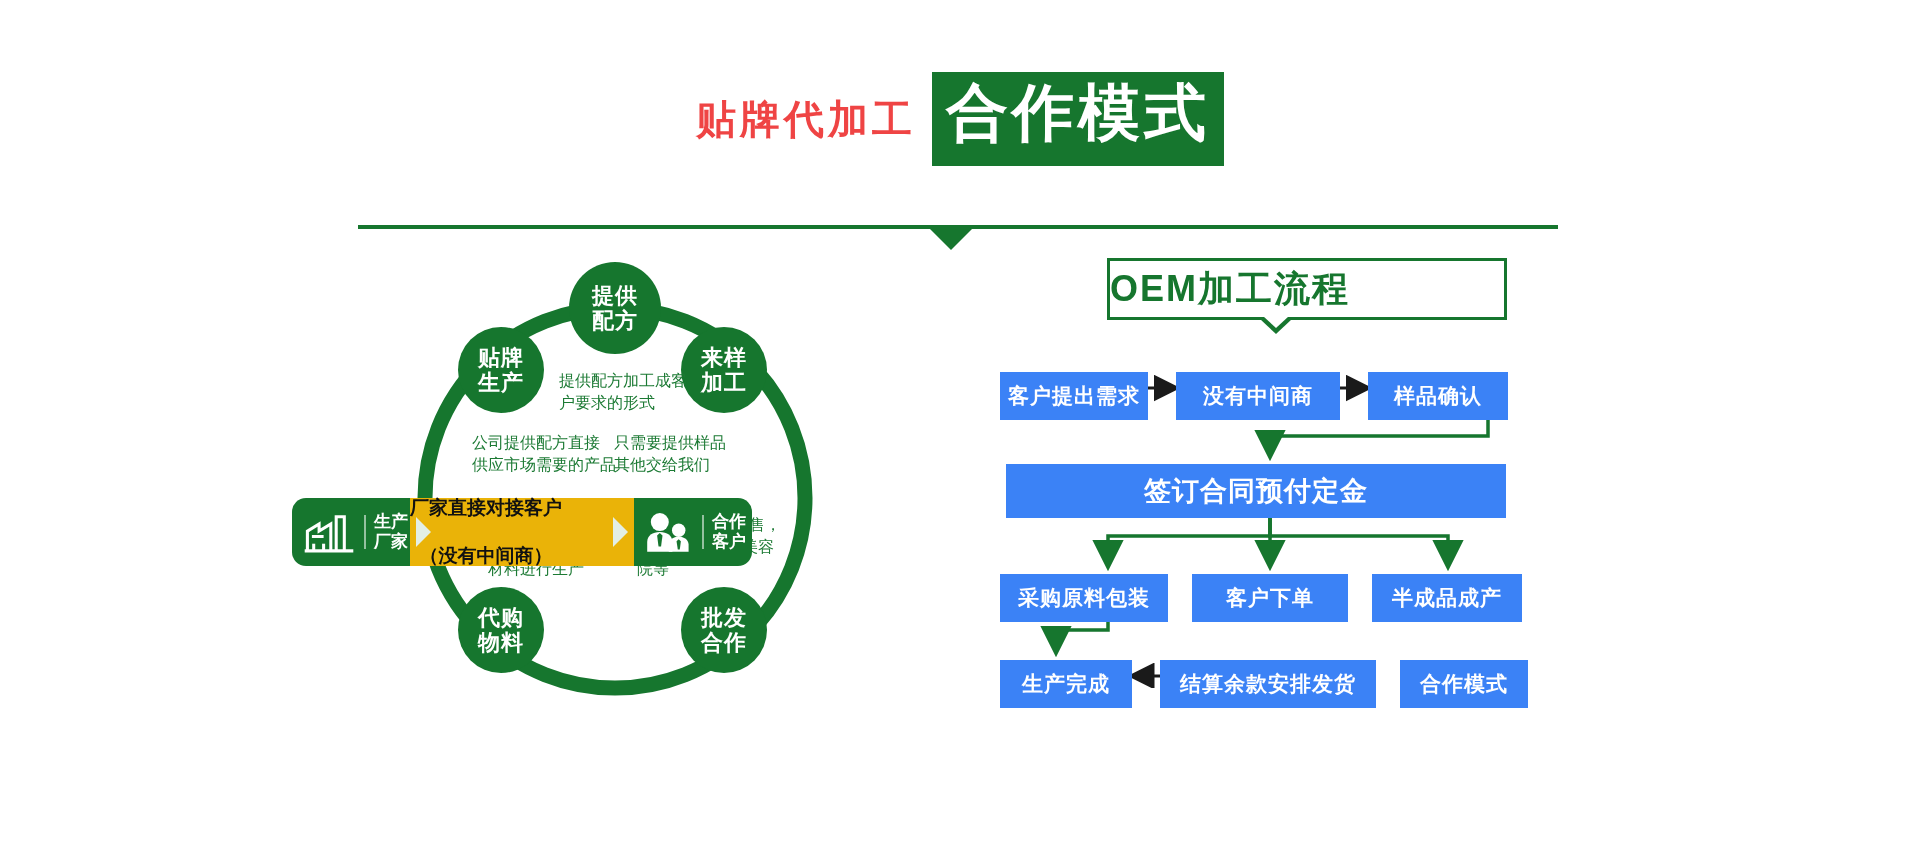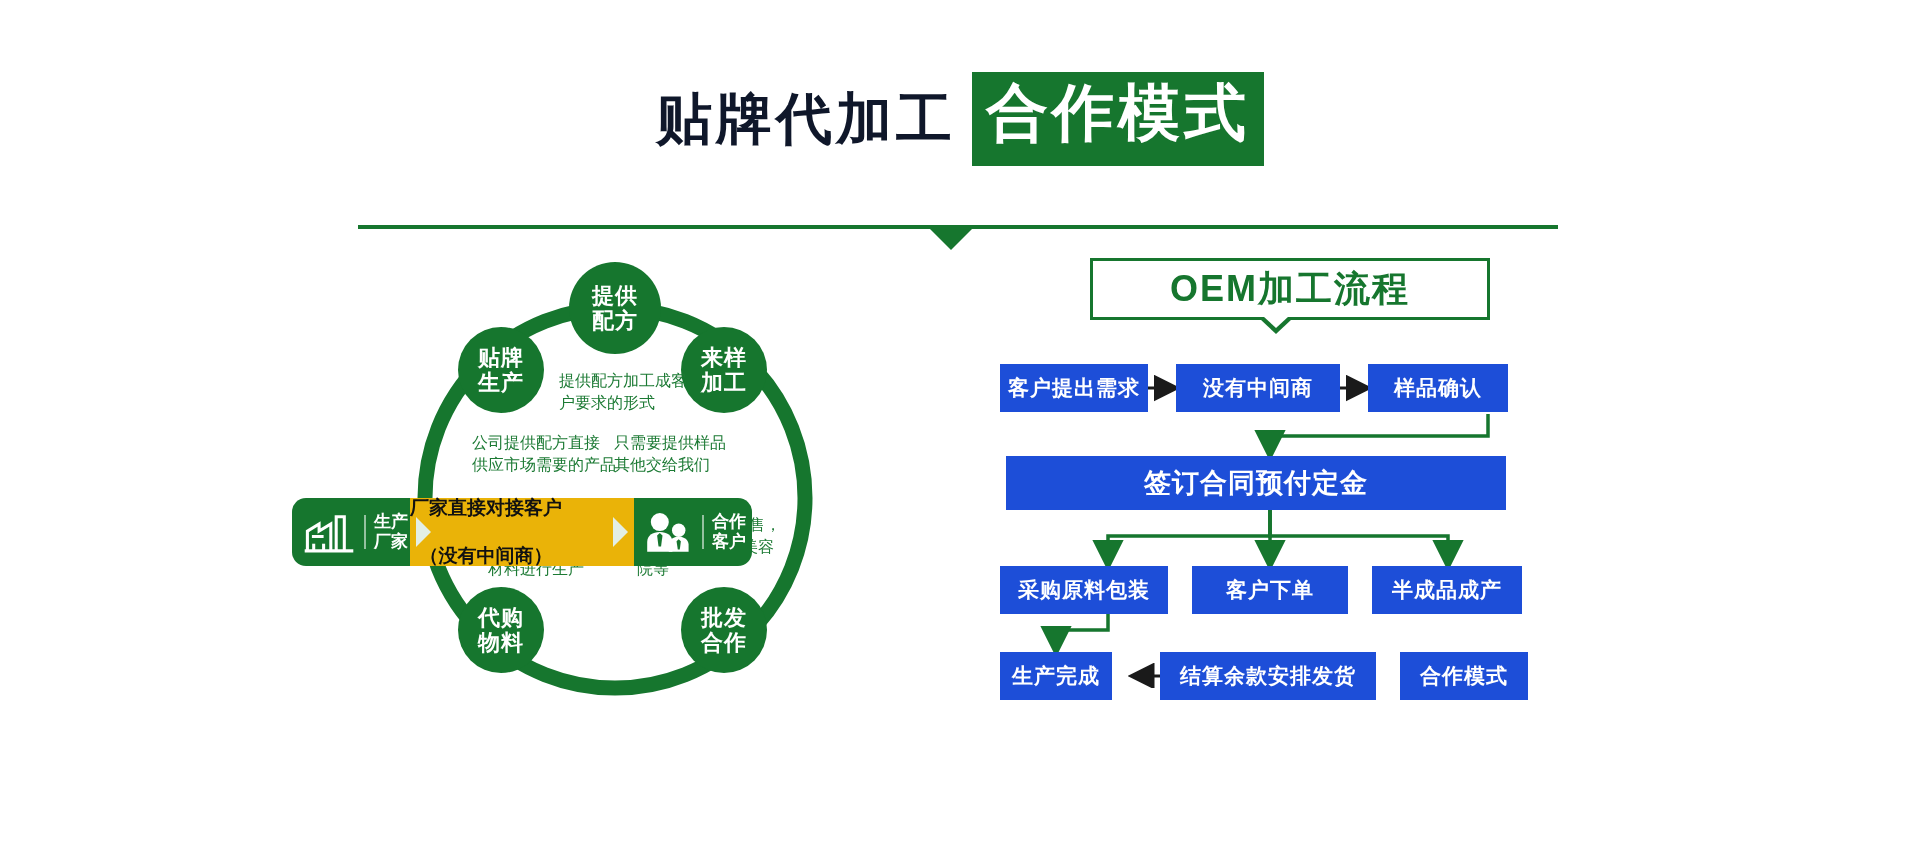"贴牌代加工" .title-main { color: #0f172a -> #ef4444; font-size: 56px -> 40px }
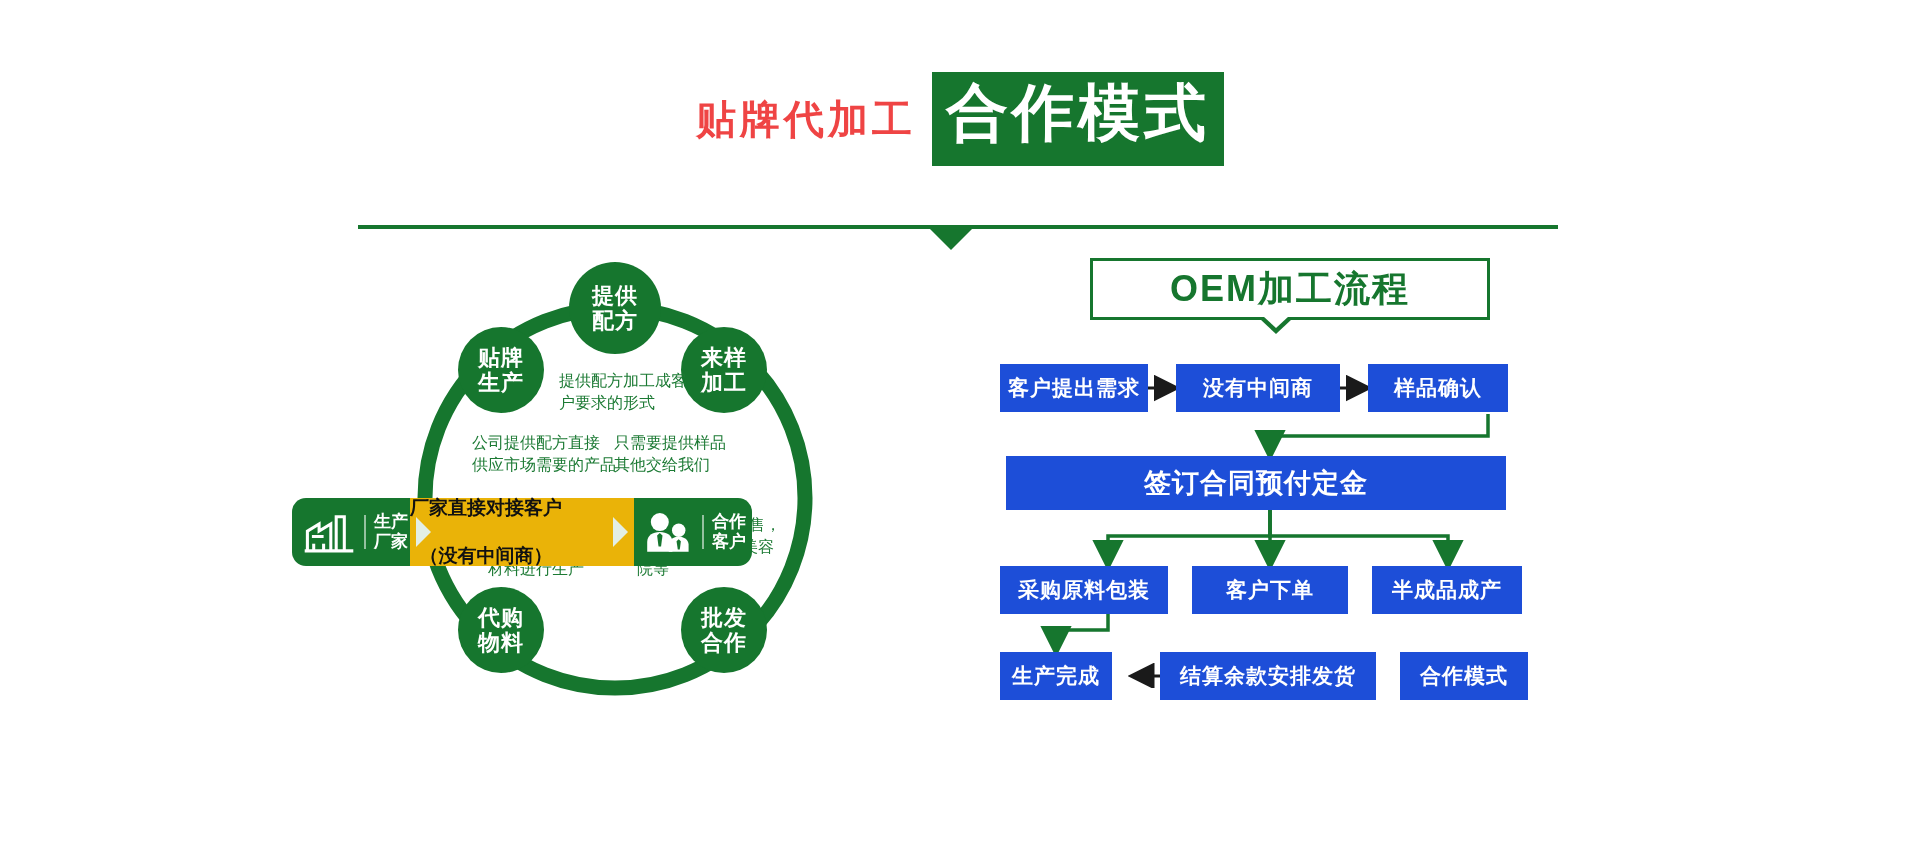"OEM加工流程" #oem-header { justify-content: center -> flex-start; left: 110px -> 127px }
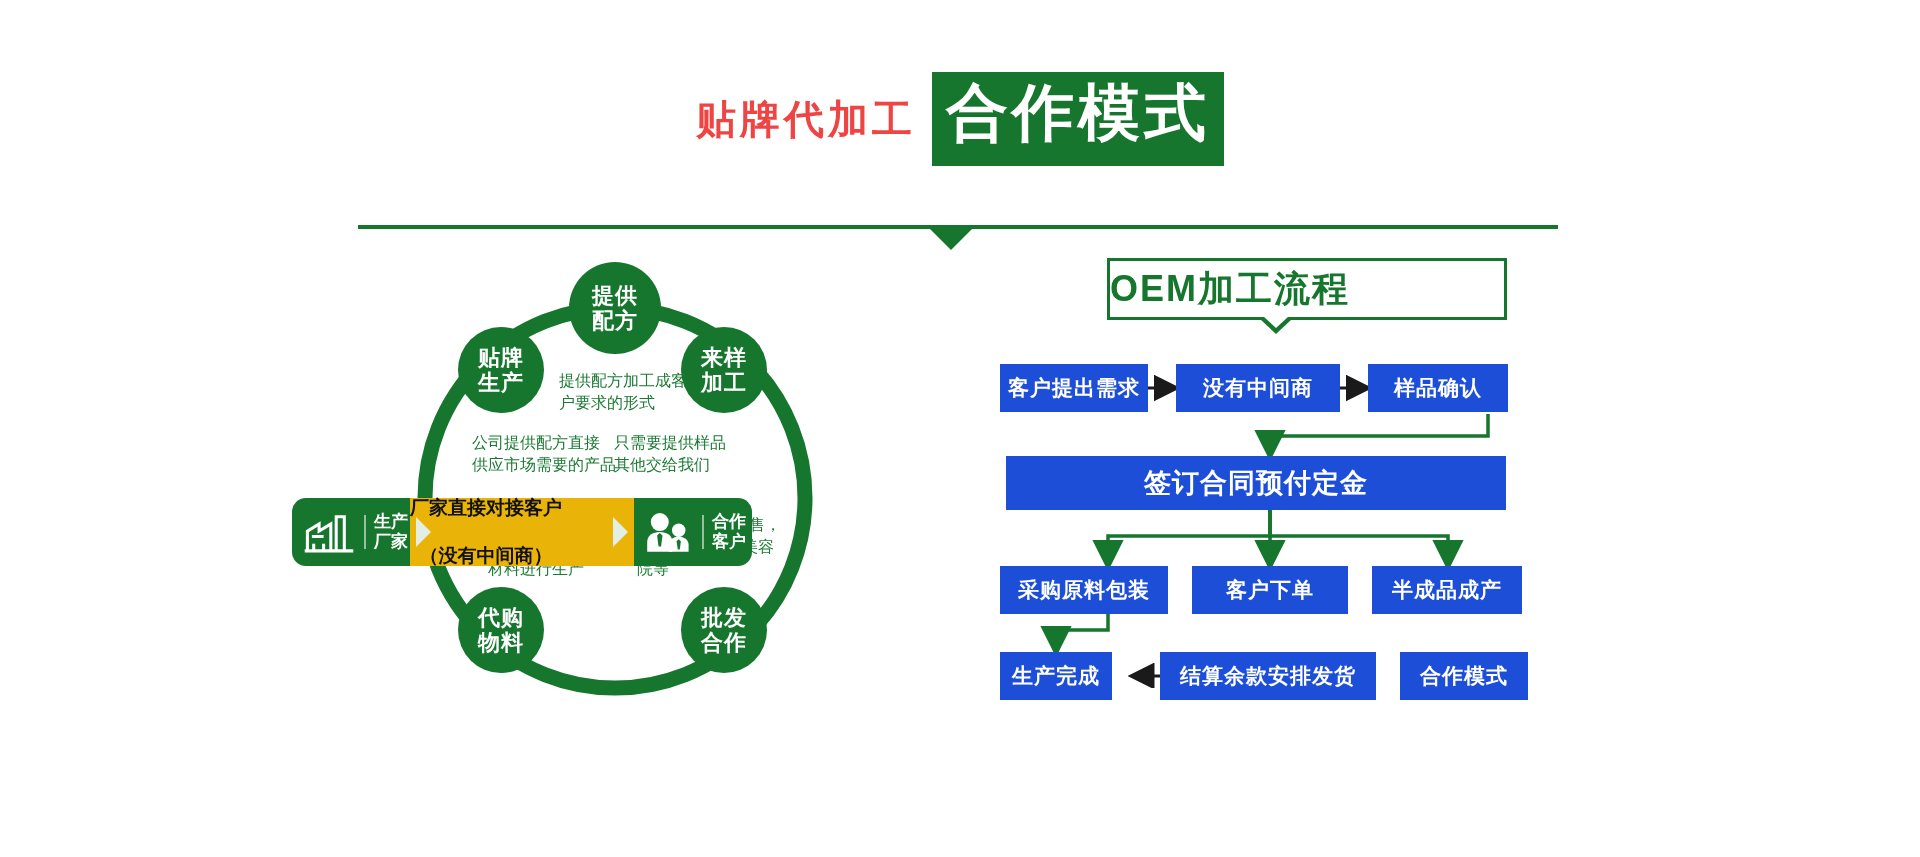"客户提出需求" .fbox { background: #1d4ed8 -> #3b82f6; margin-top: none -> 8px }
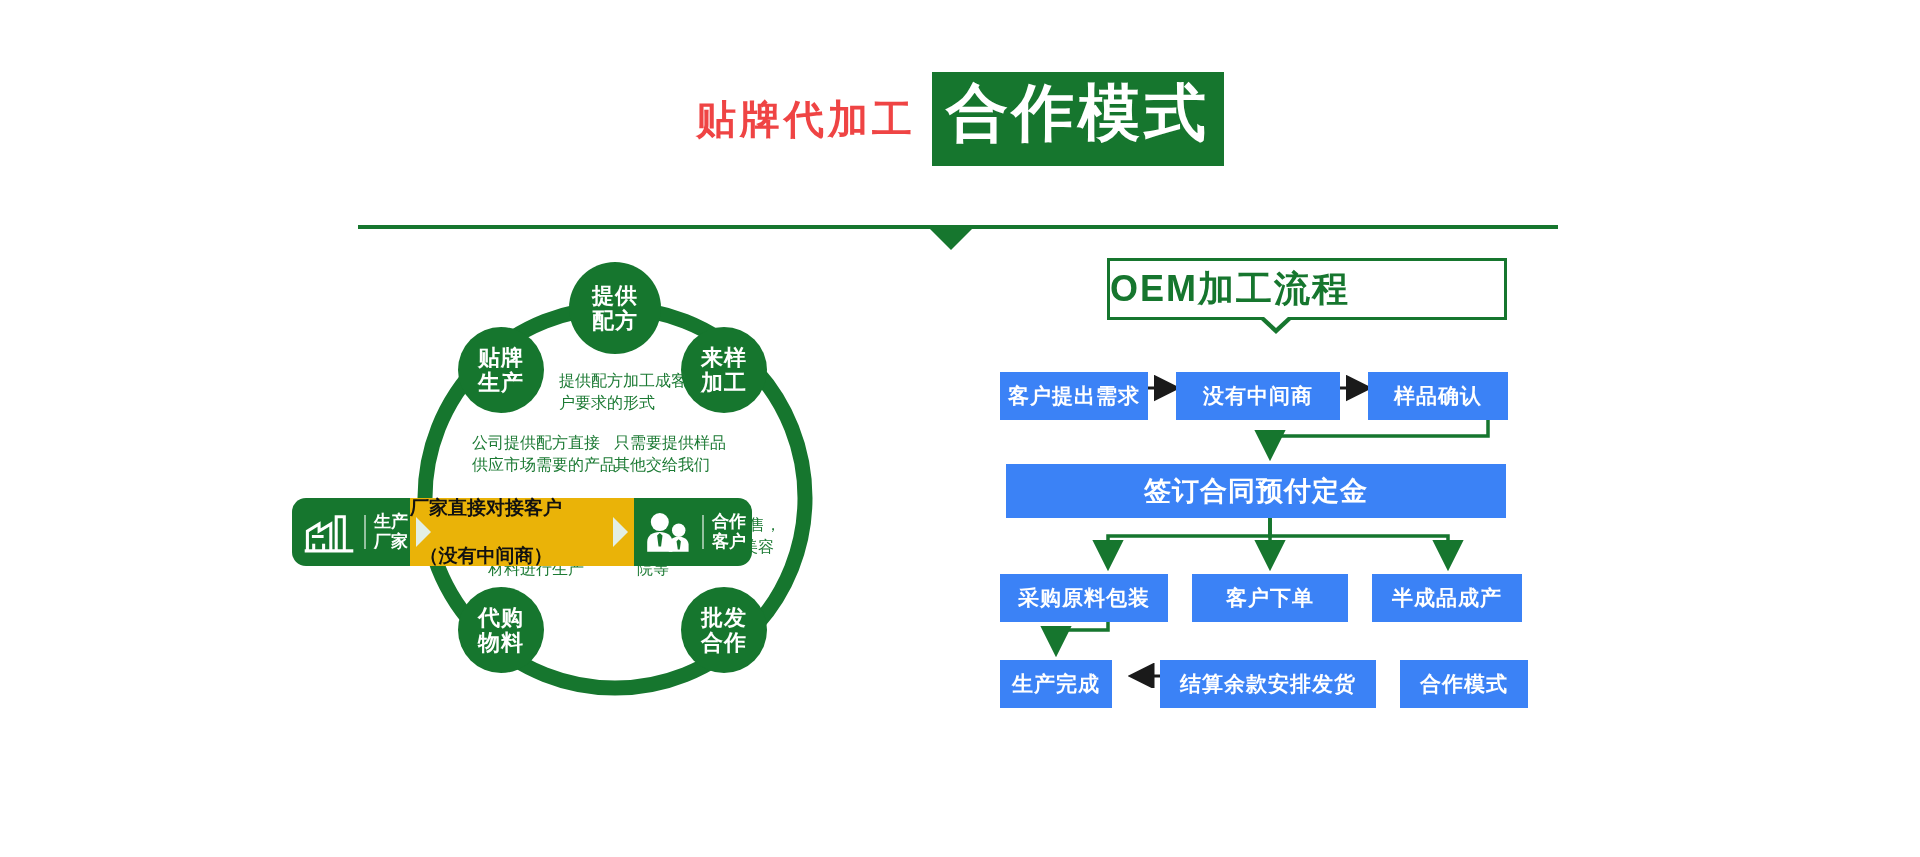"生产完成" div.fbox { width: 112px -> 132px }
